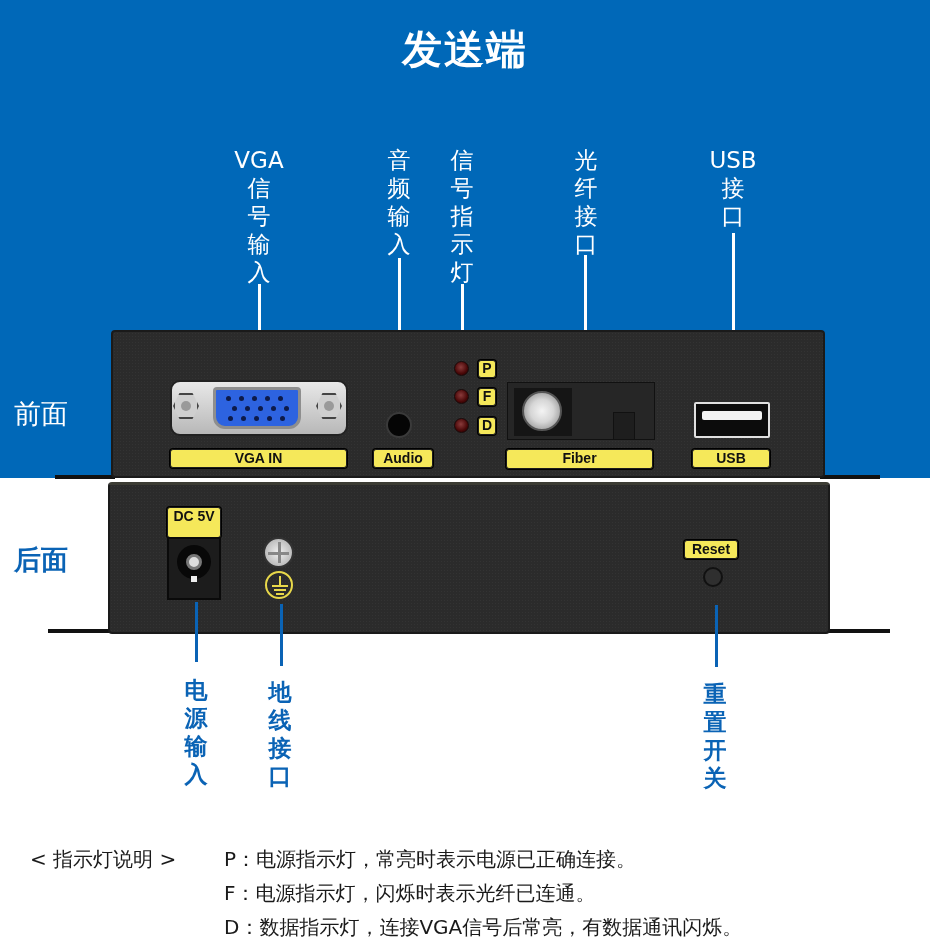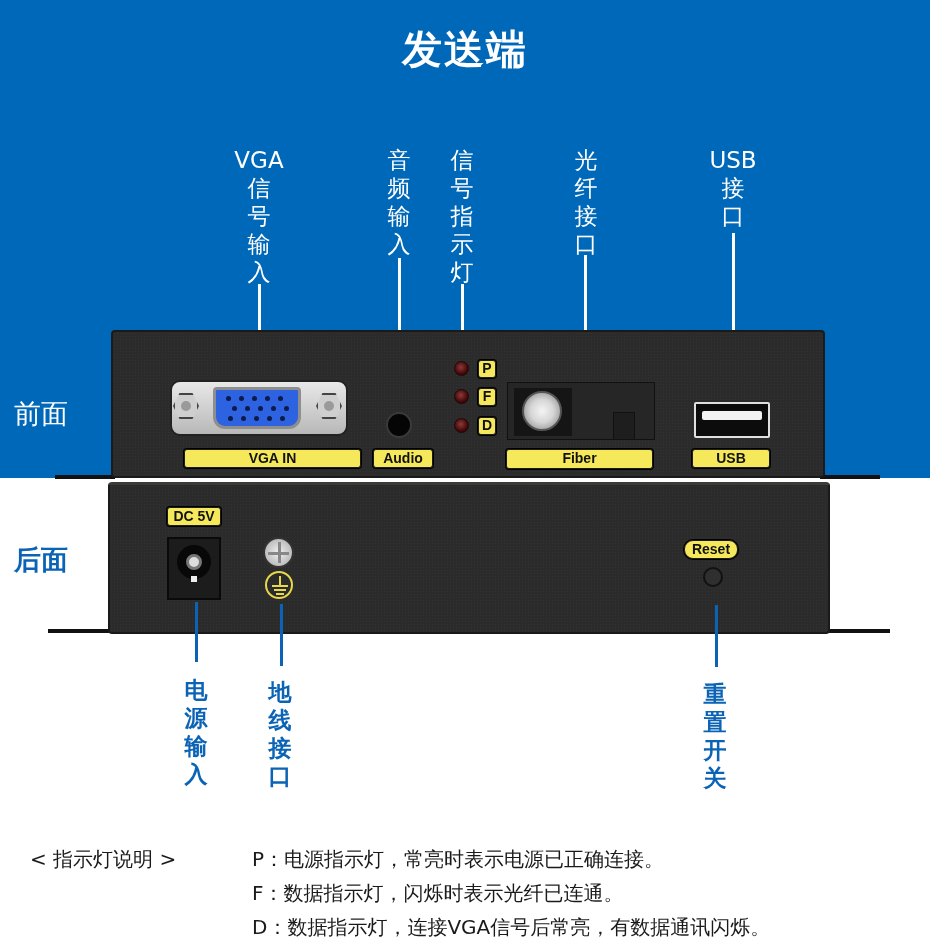"VGA IN" div.ylabel { left: 184px -> 170px }
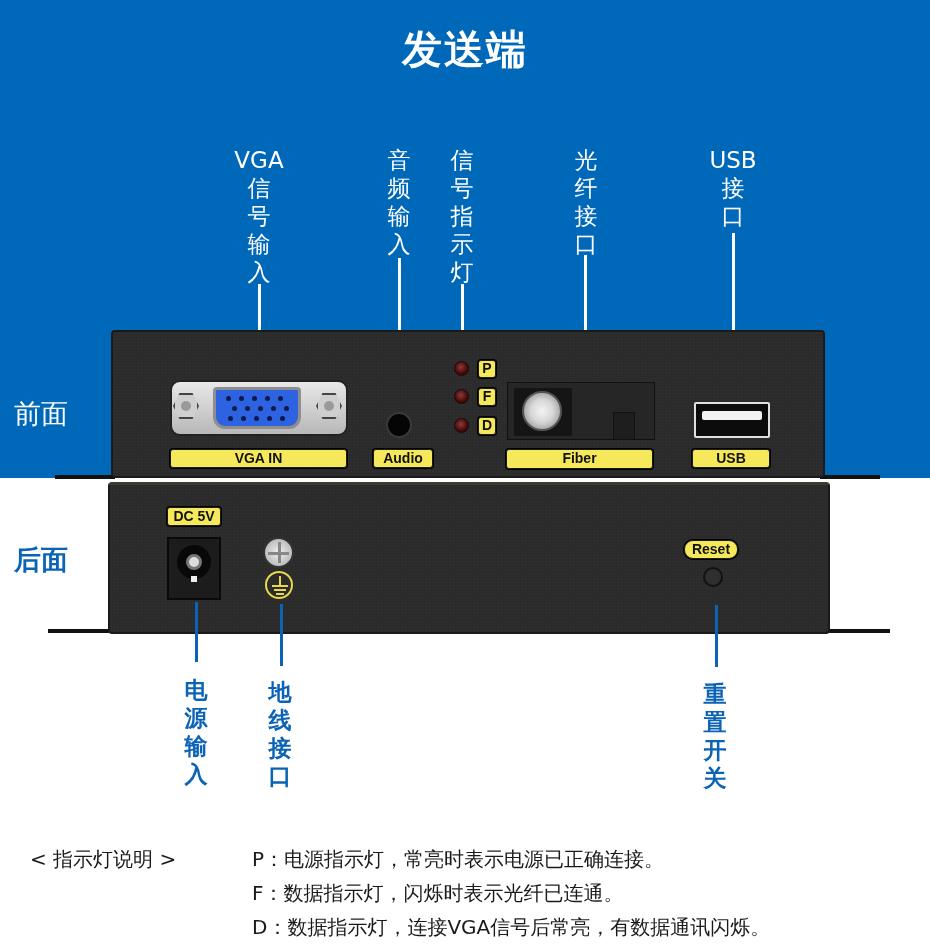"DC 5V" div.ylabel { height: 19px -> 31px }
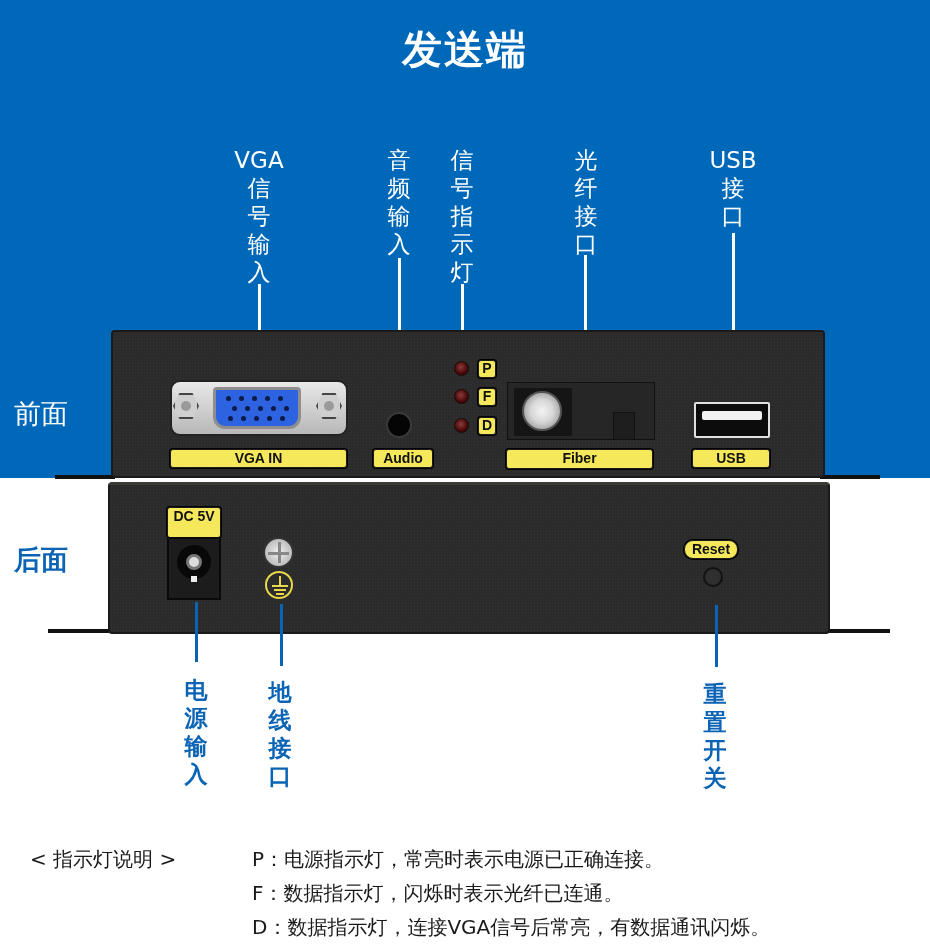"Reset" div.ylabel { border-radius: 9px -> none }
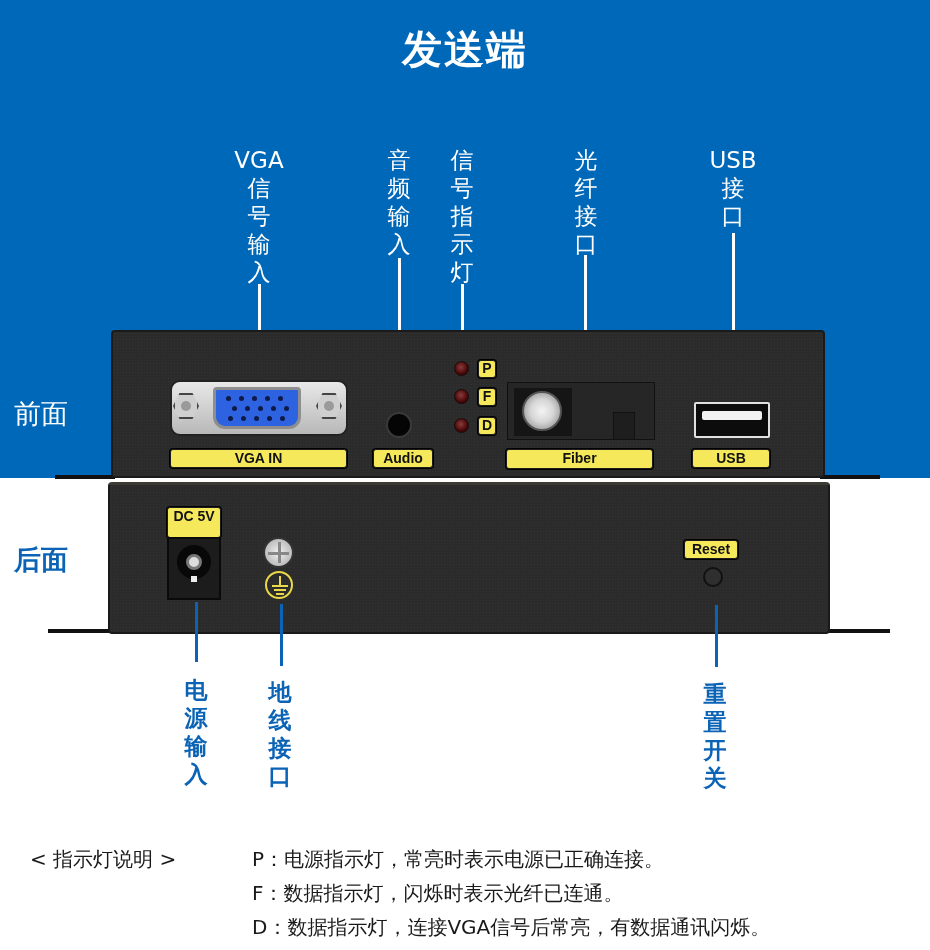"P：电源指示灯，常亮时表示电源已正确连接。" .note-line { left: 252px -> 224px }
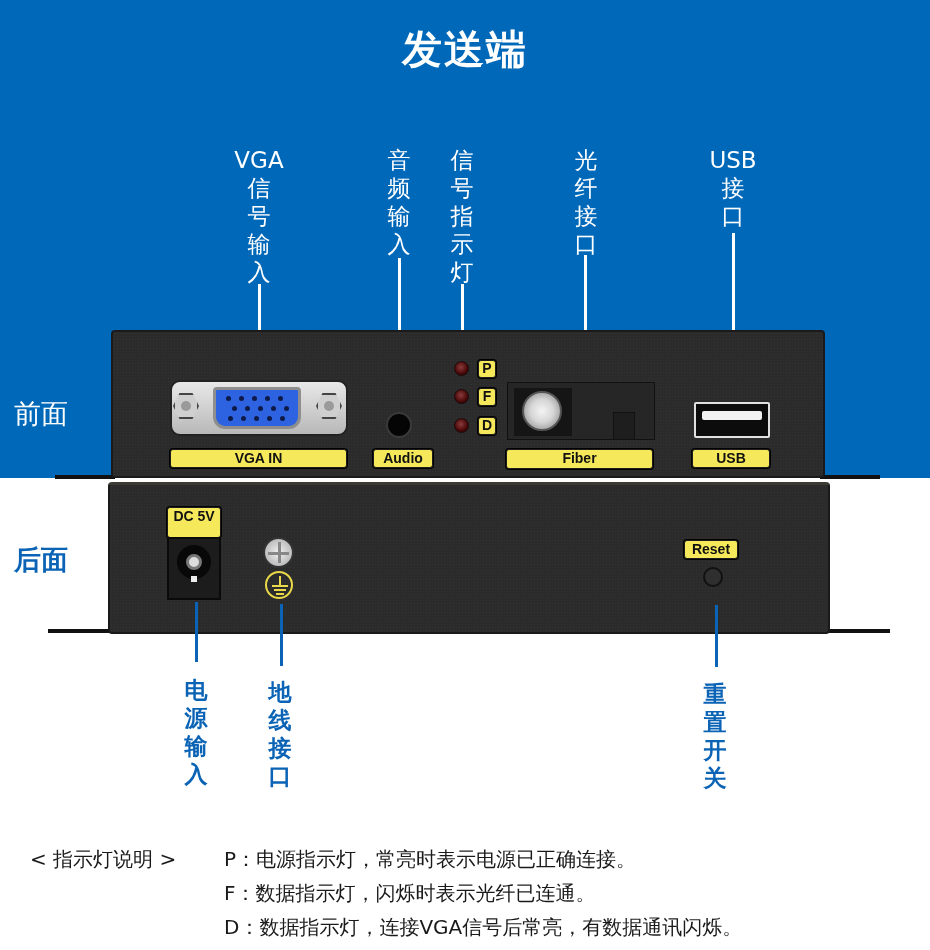"F：数据指示灯，闪烁时表示光纤已连通。" div.note-line { text: 数据 -> 电源 }
